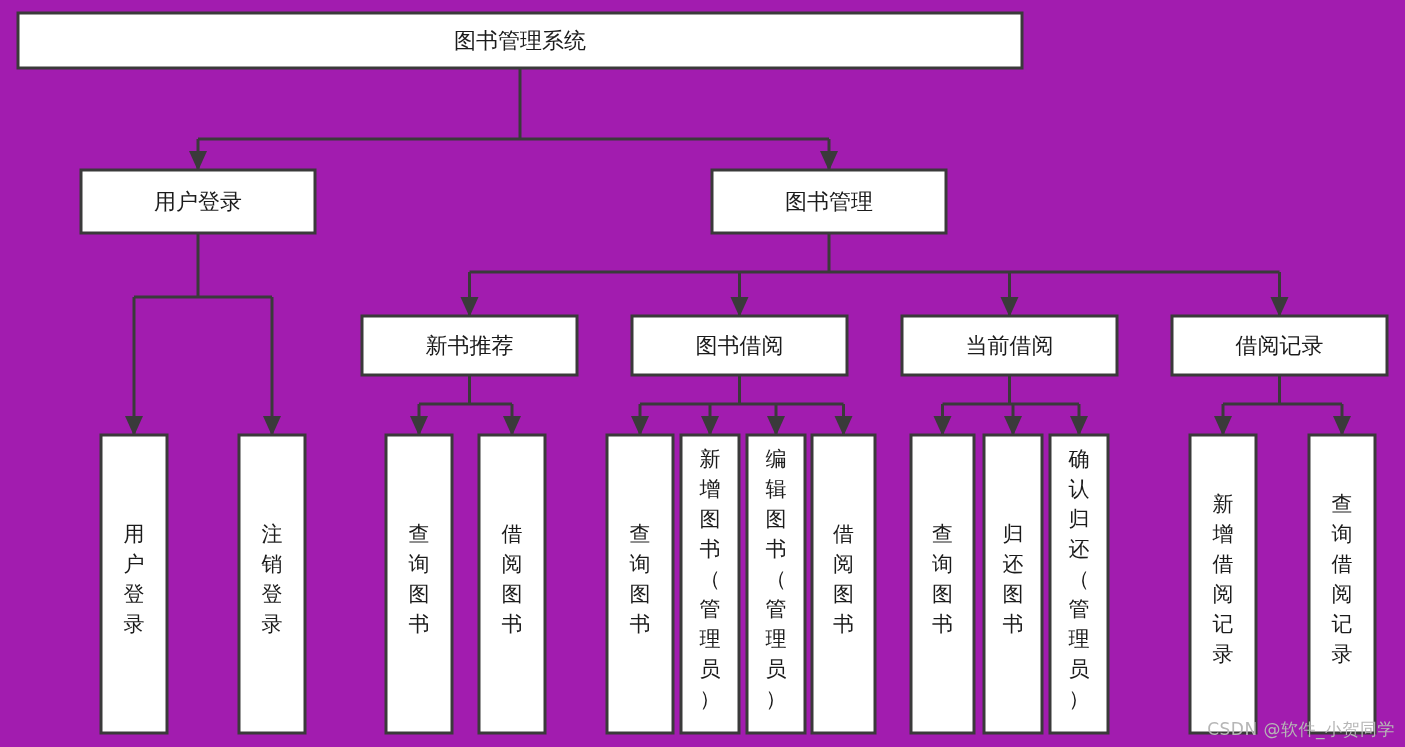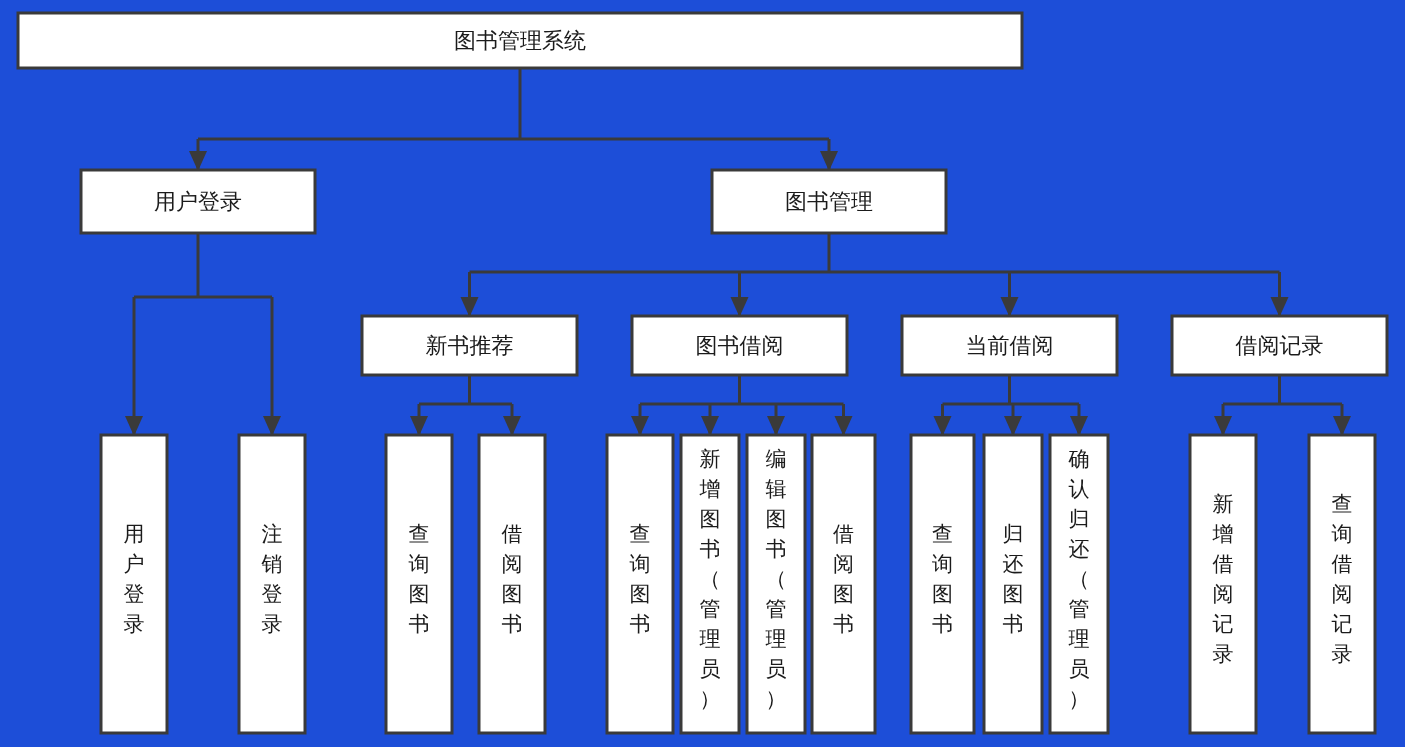"图书管理系统" #diagram-root { background: #1d4ed8 -> #a21caf }
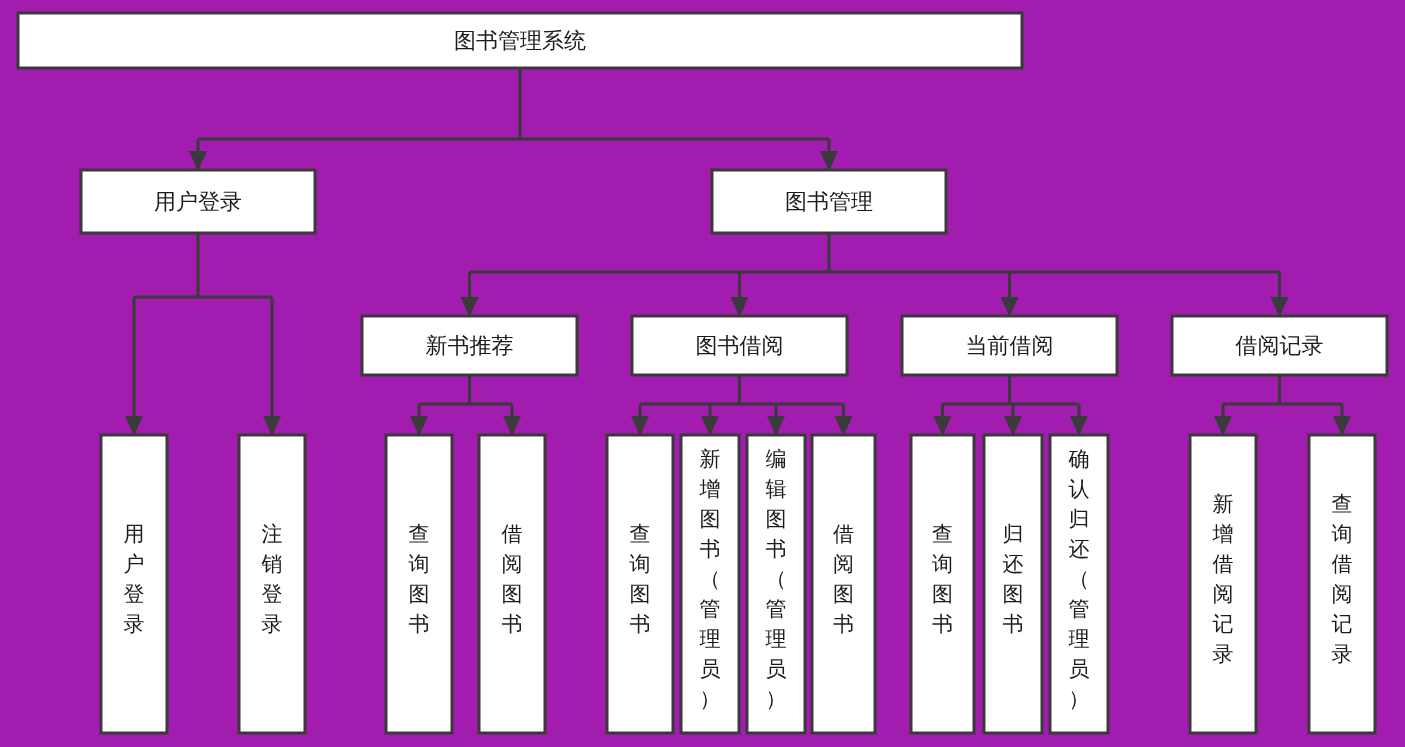"CSDN @软件_小贺同学" div.watermark { html: none -> <div>CSDN @软件_小贺同学</div> }
